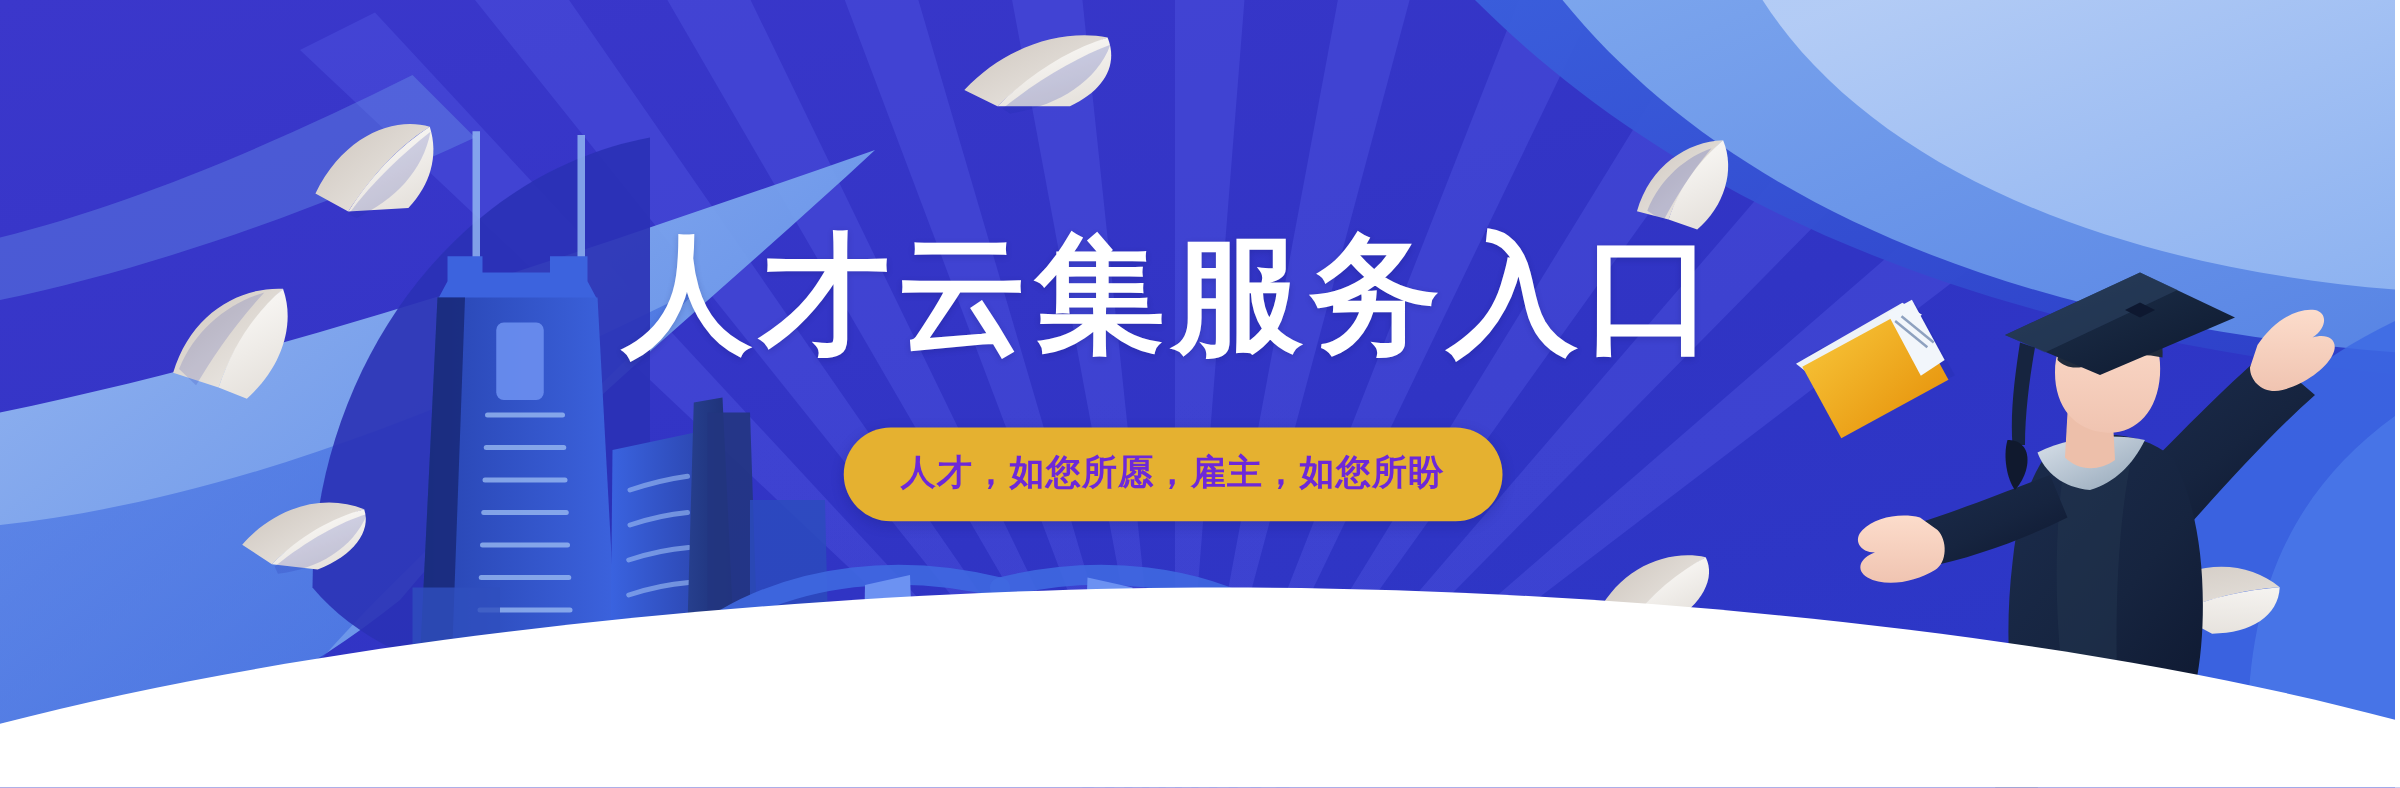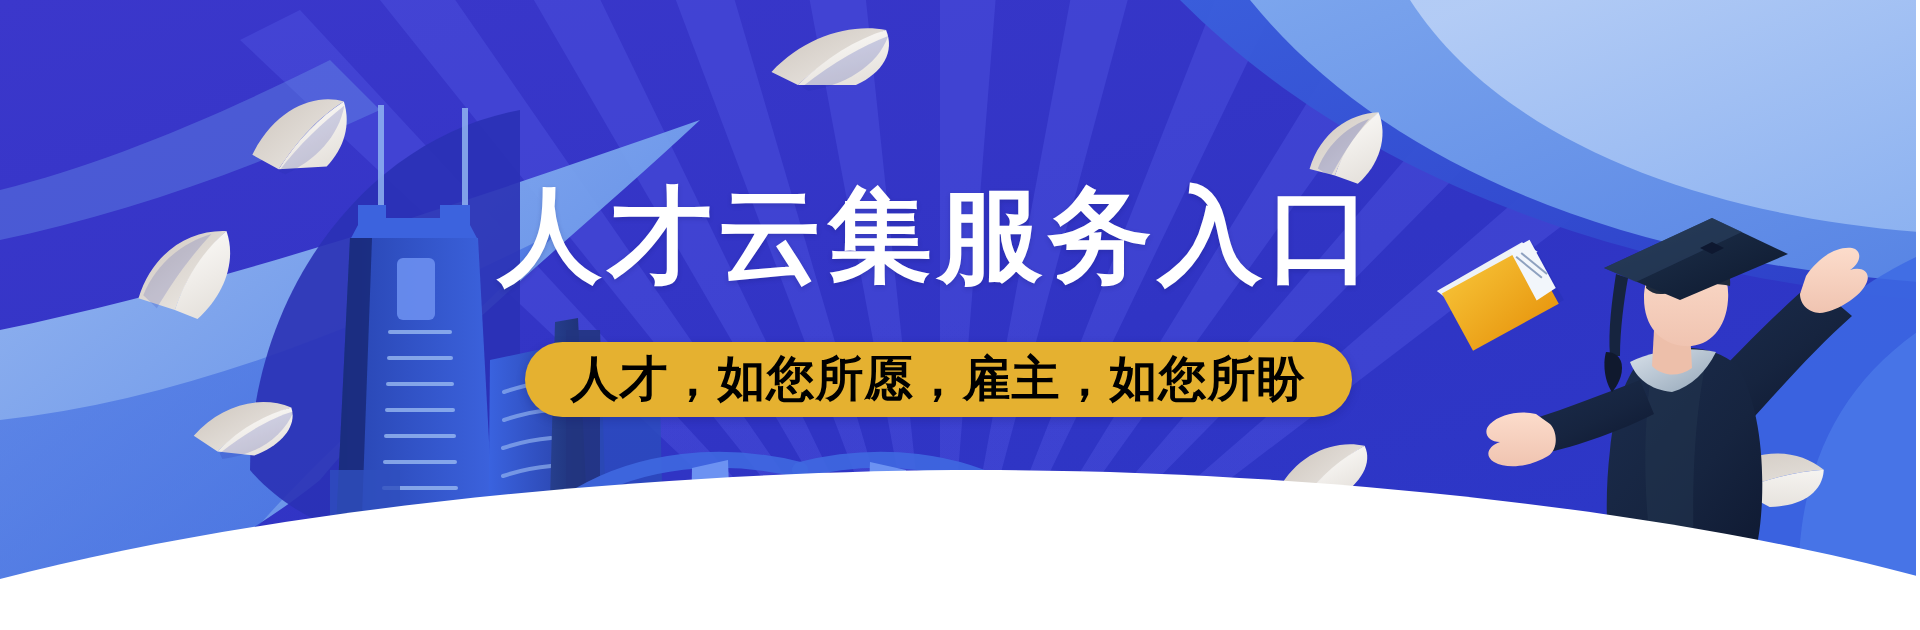"人才，如您所愿，雇主，如您所盼" #hero-subtitle-text { color: #000000 -> #6d28d9; font-size: 48px -> 28px }
